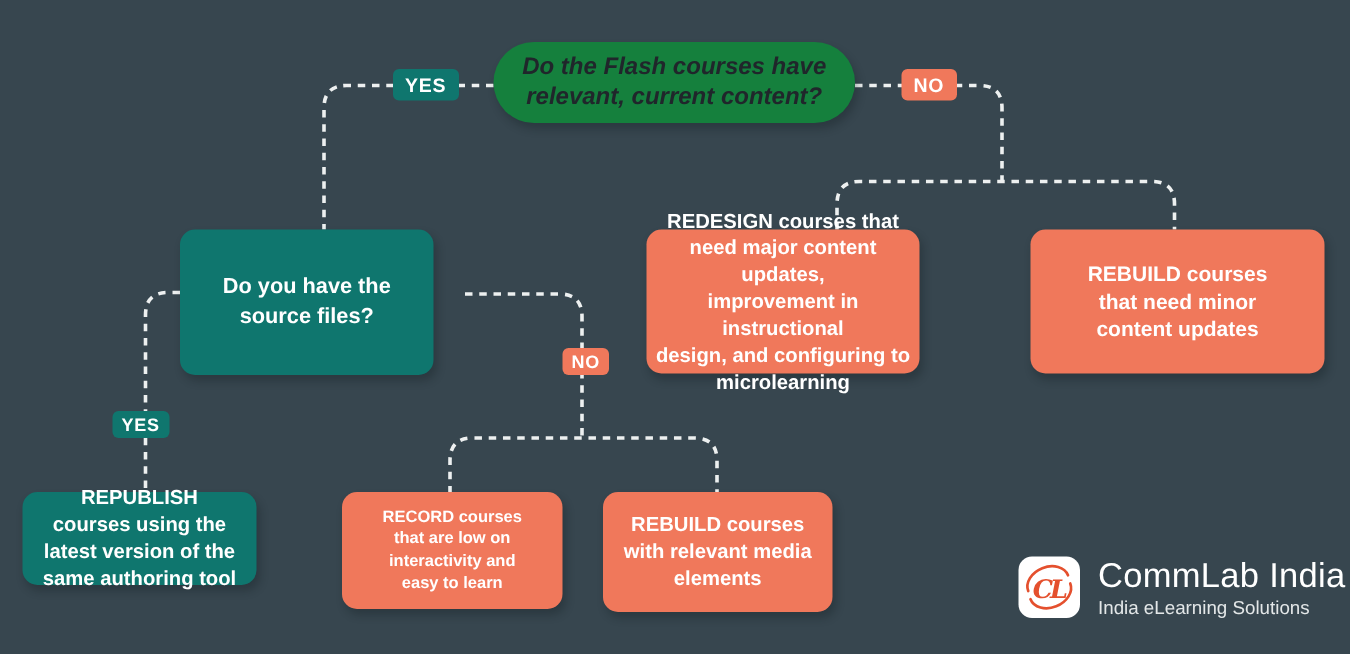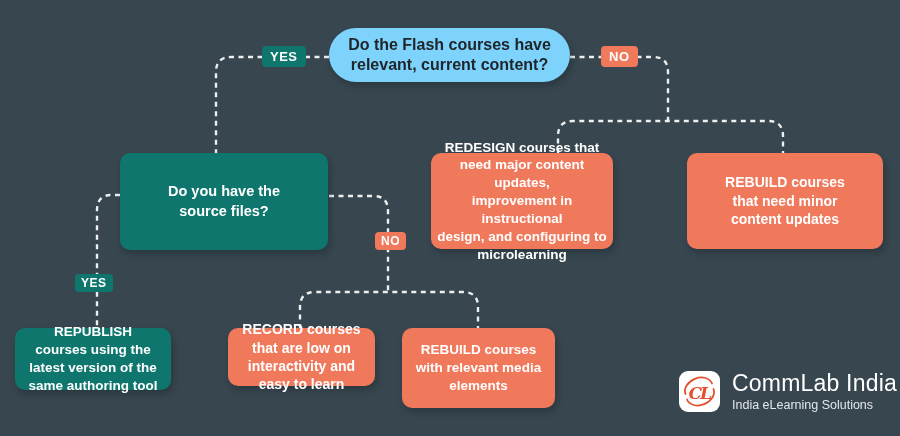"Do the Flash courses have" .pill { background: #7dd3fc -> #15803d; font-style: none -> italic }
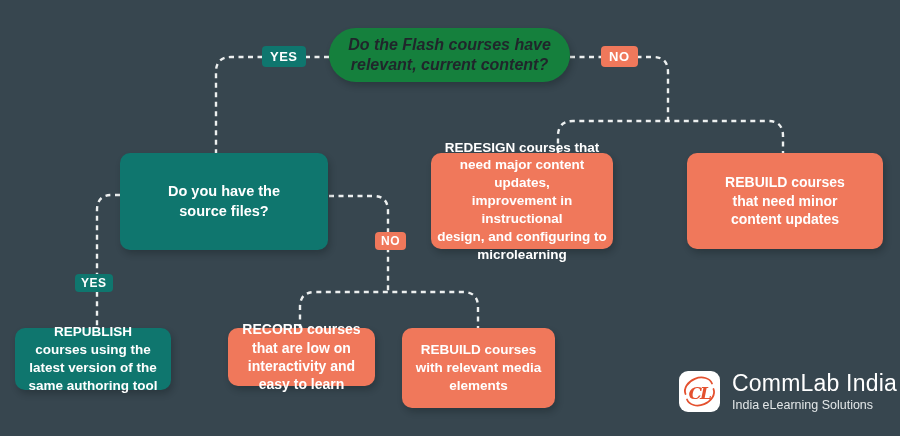"Do you have the" .n-source { width: 208px -> 169px }
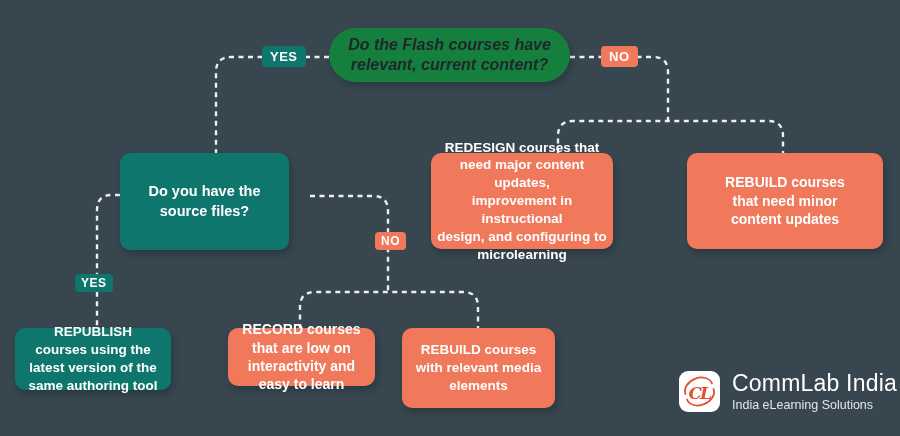"RECORD courses" .n-record { font-size: 14px -> 11px; height: 58px -> 78px }
